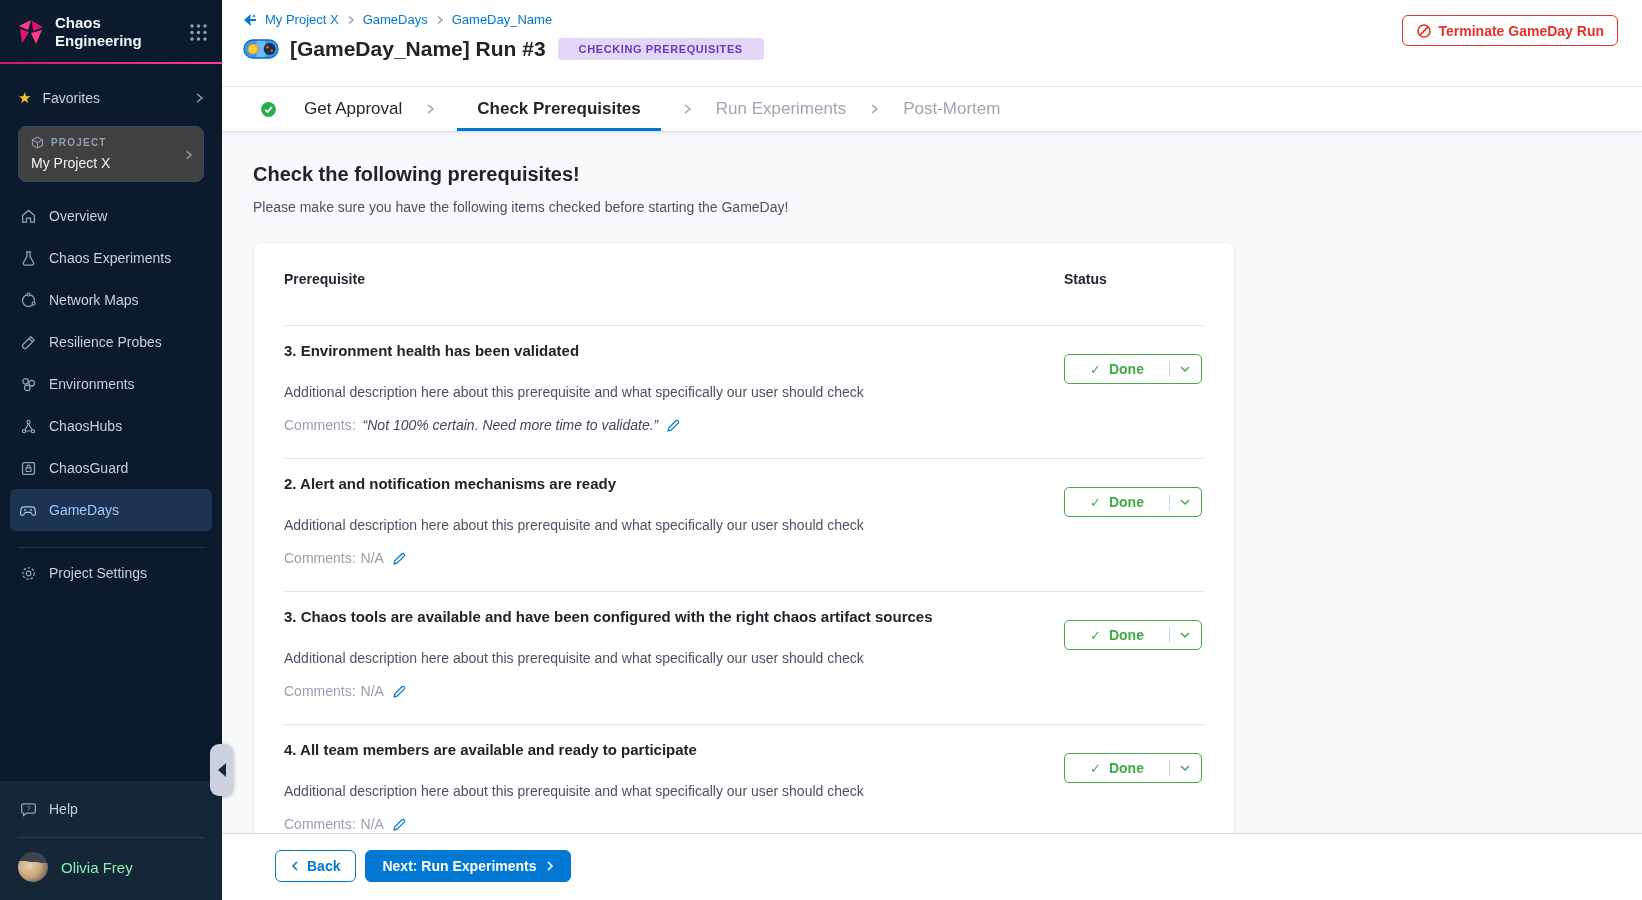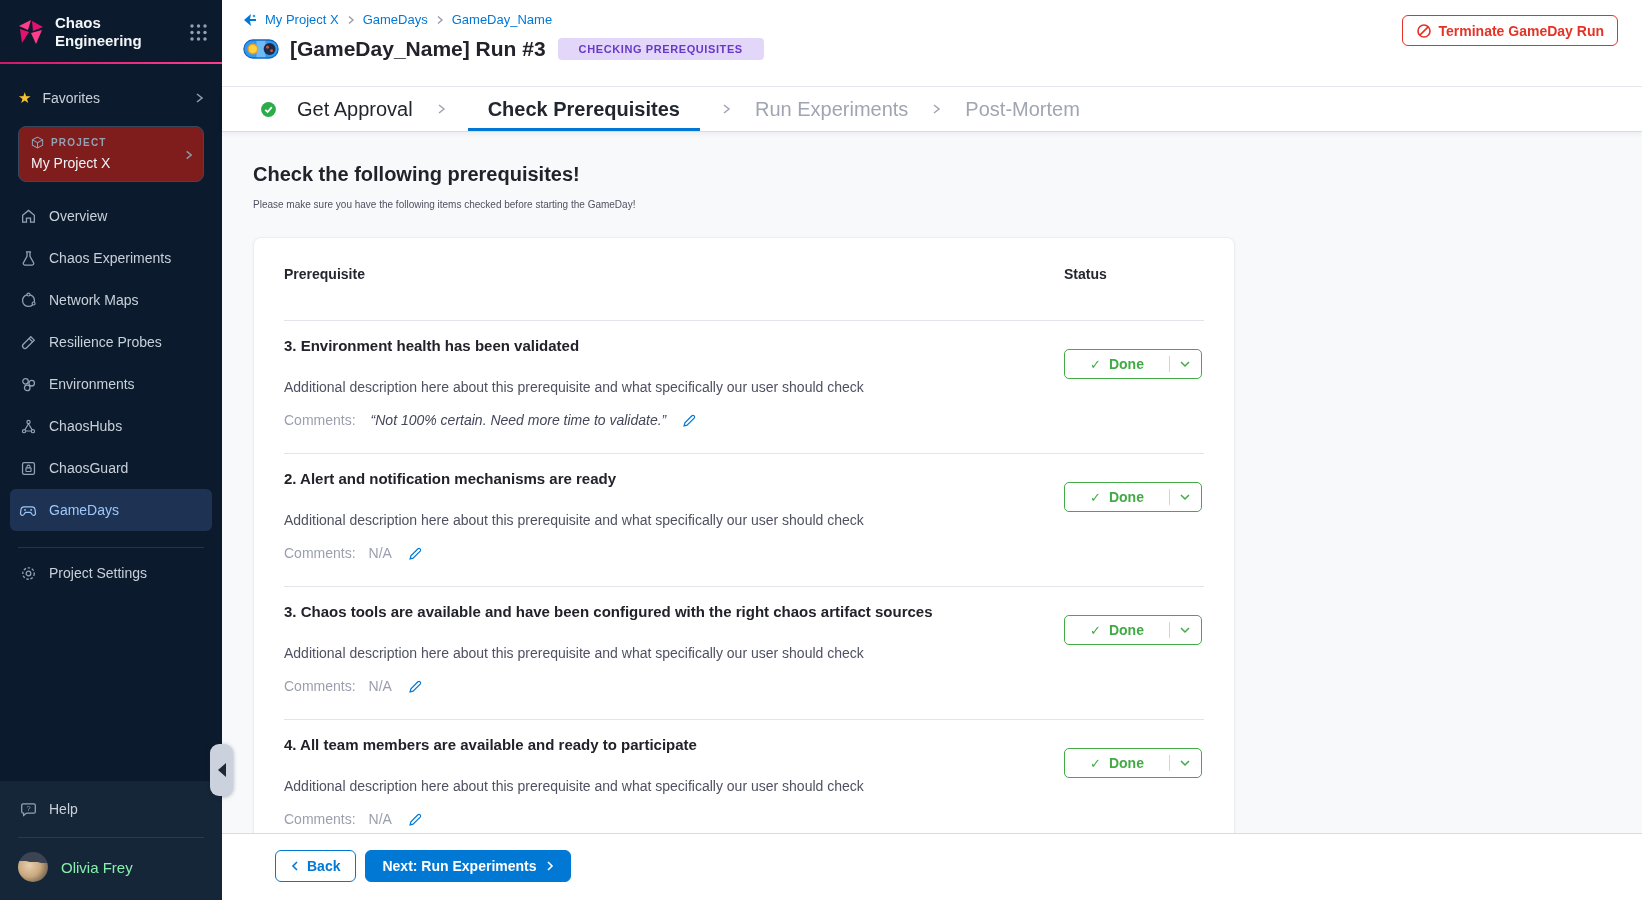"Get Approval" .tab { font-size: 20px -> 17px; gap: 20px -> 27px }
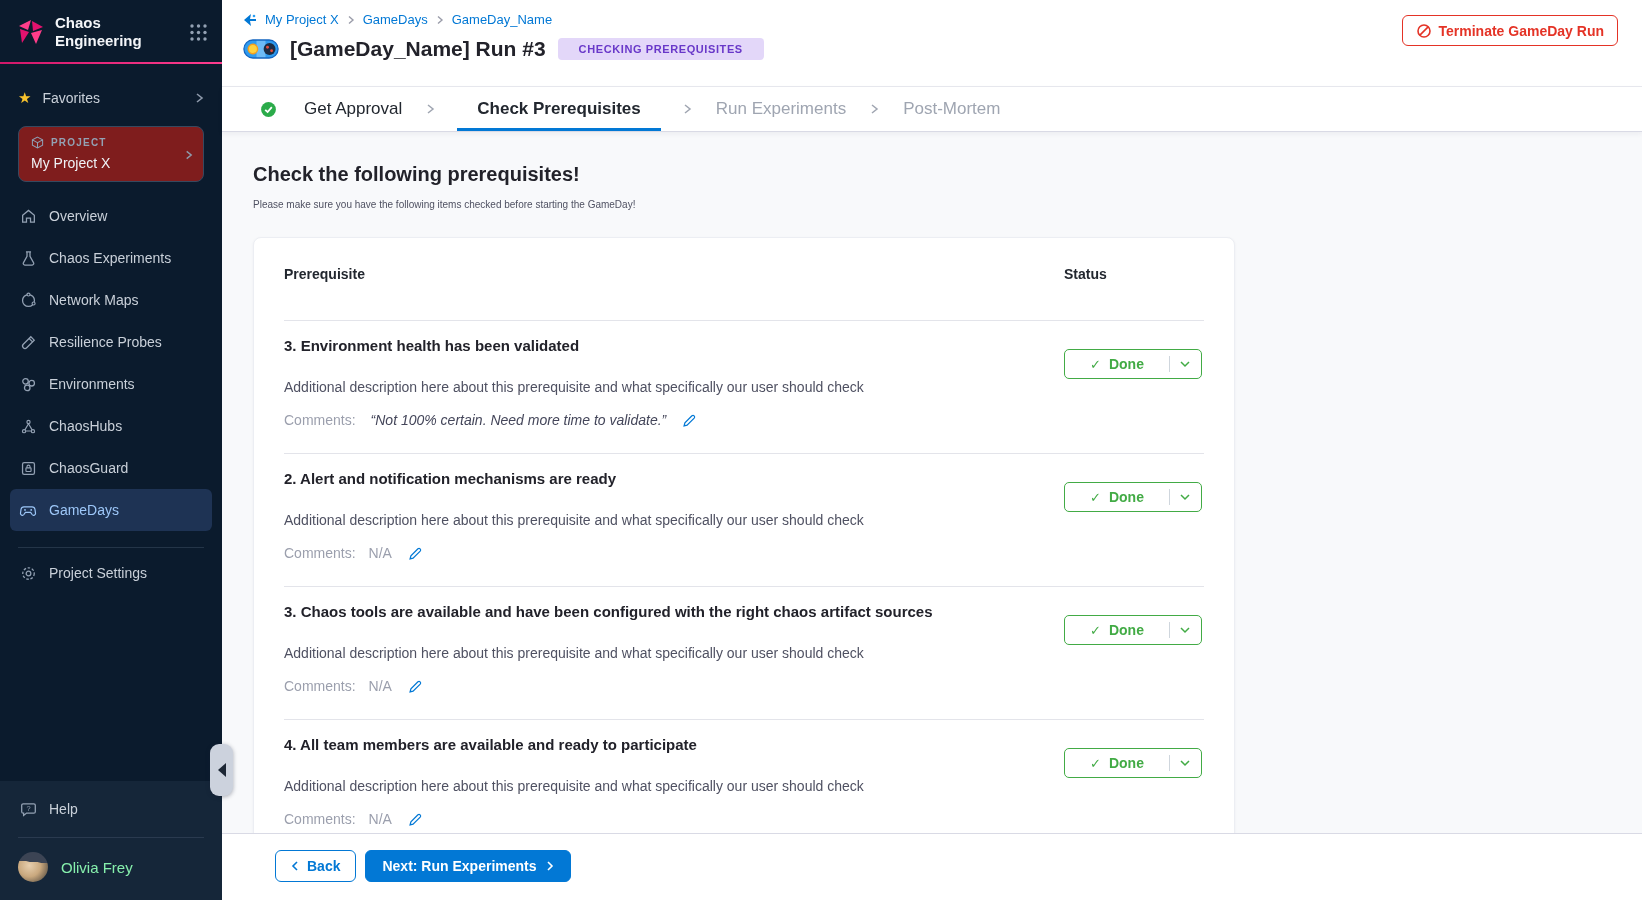"PROJECT" .proj-card { background: #7f1d1d -> #404040 }
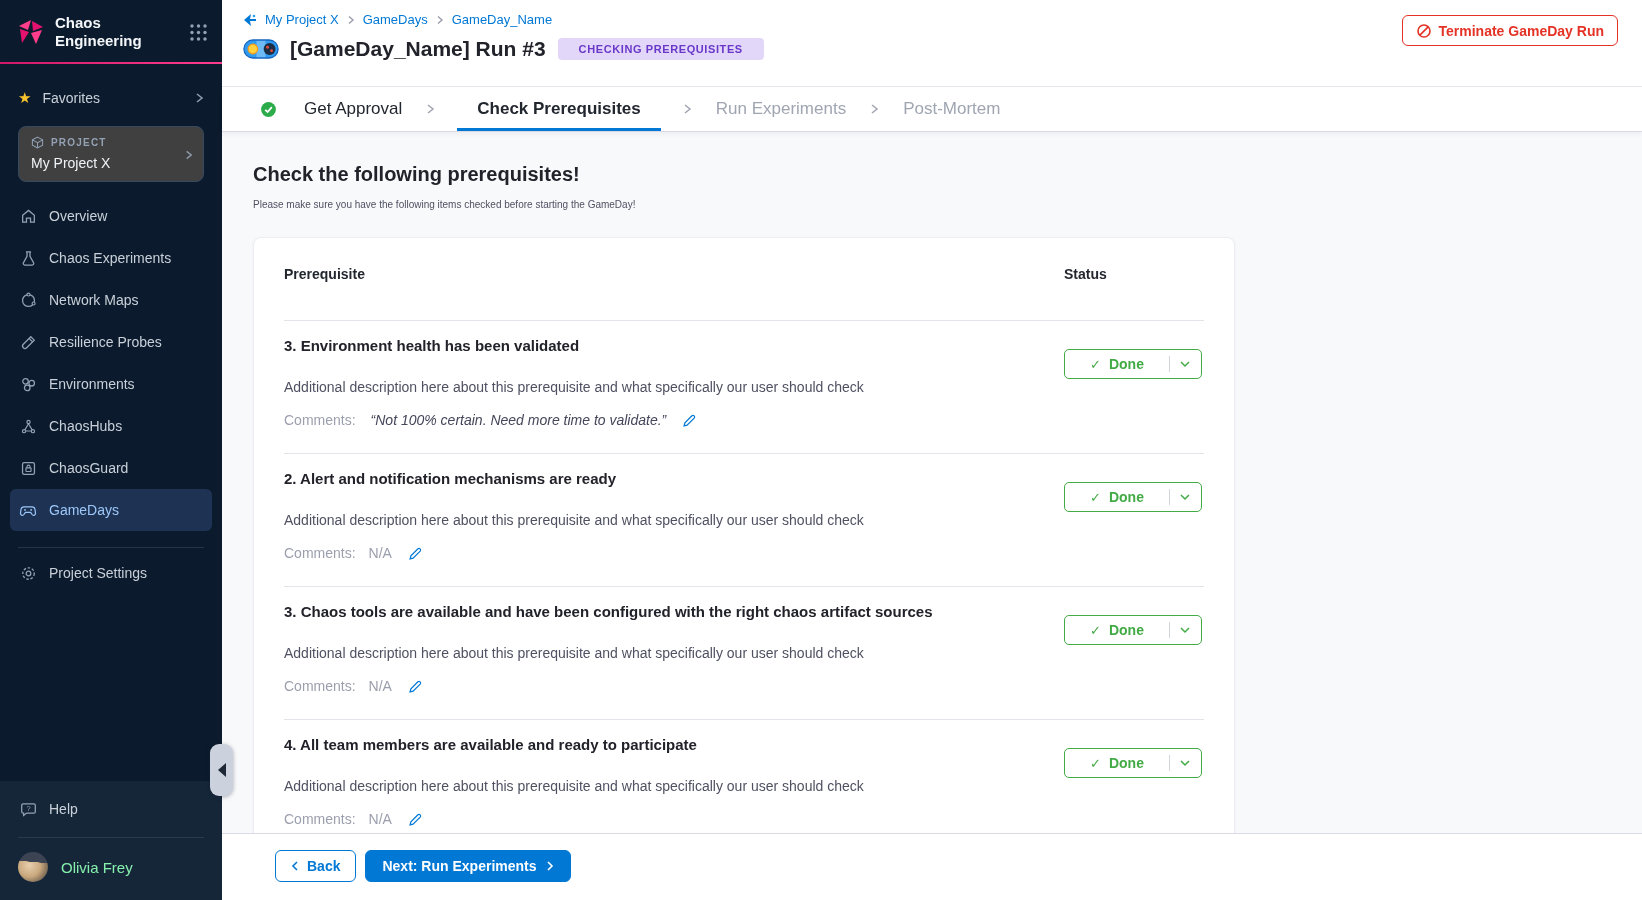"Please make sure you have" .sub { font-size: 10px -> 14px }
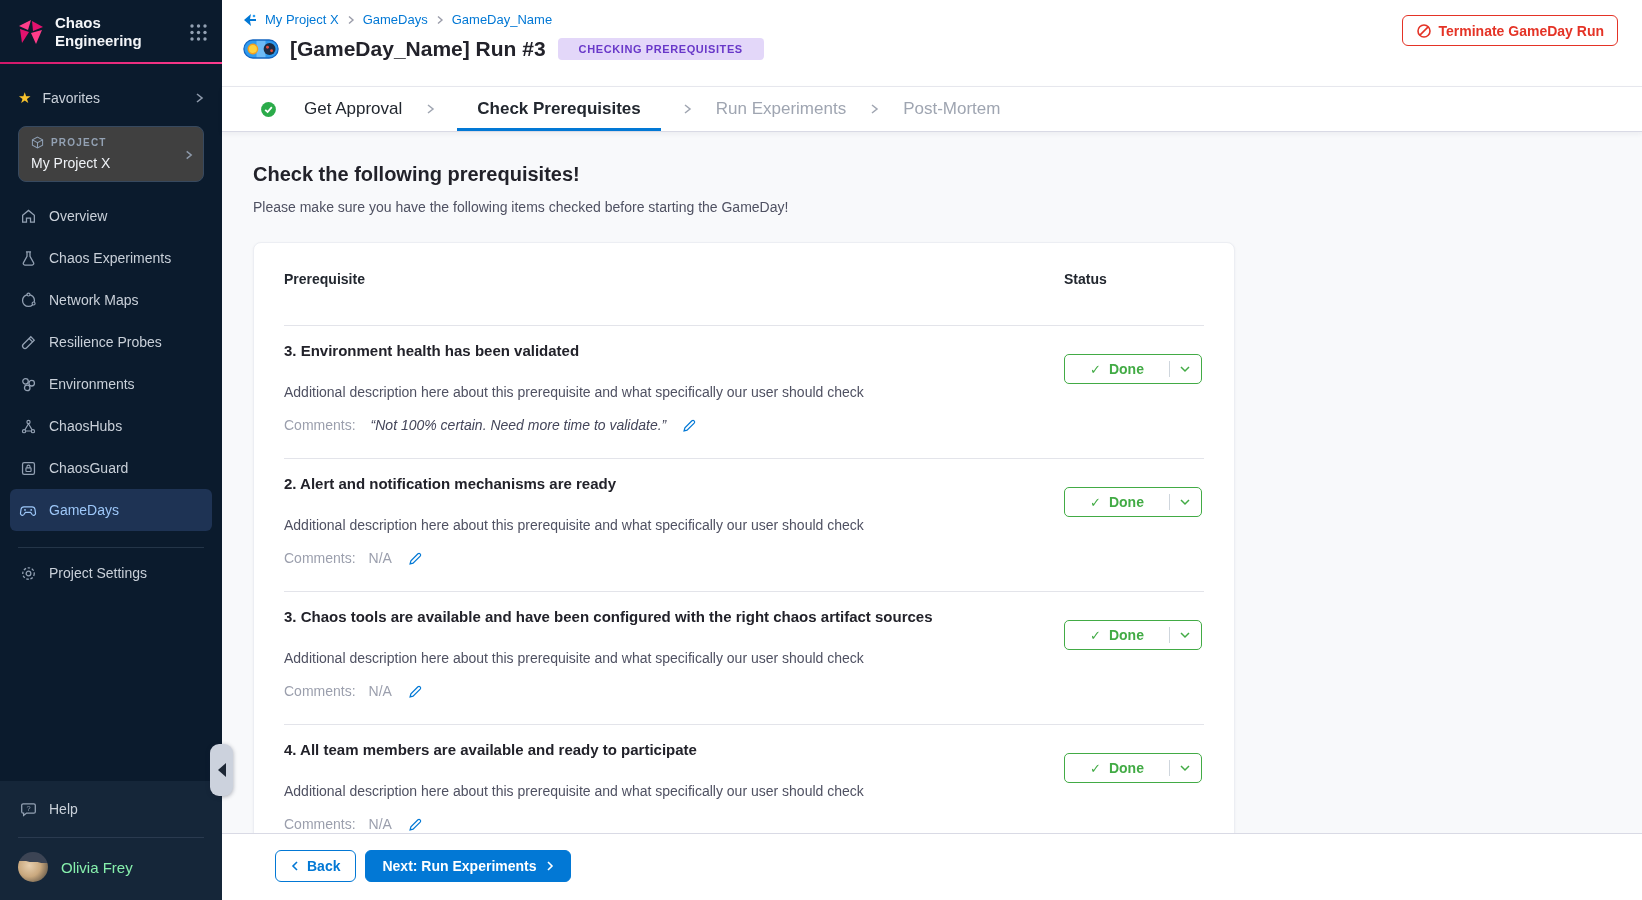"Comments:" .row-comments { gap: 13px -> 5px }
